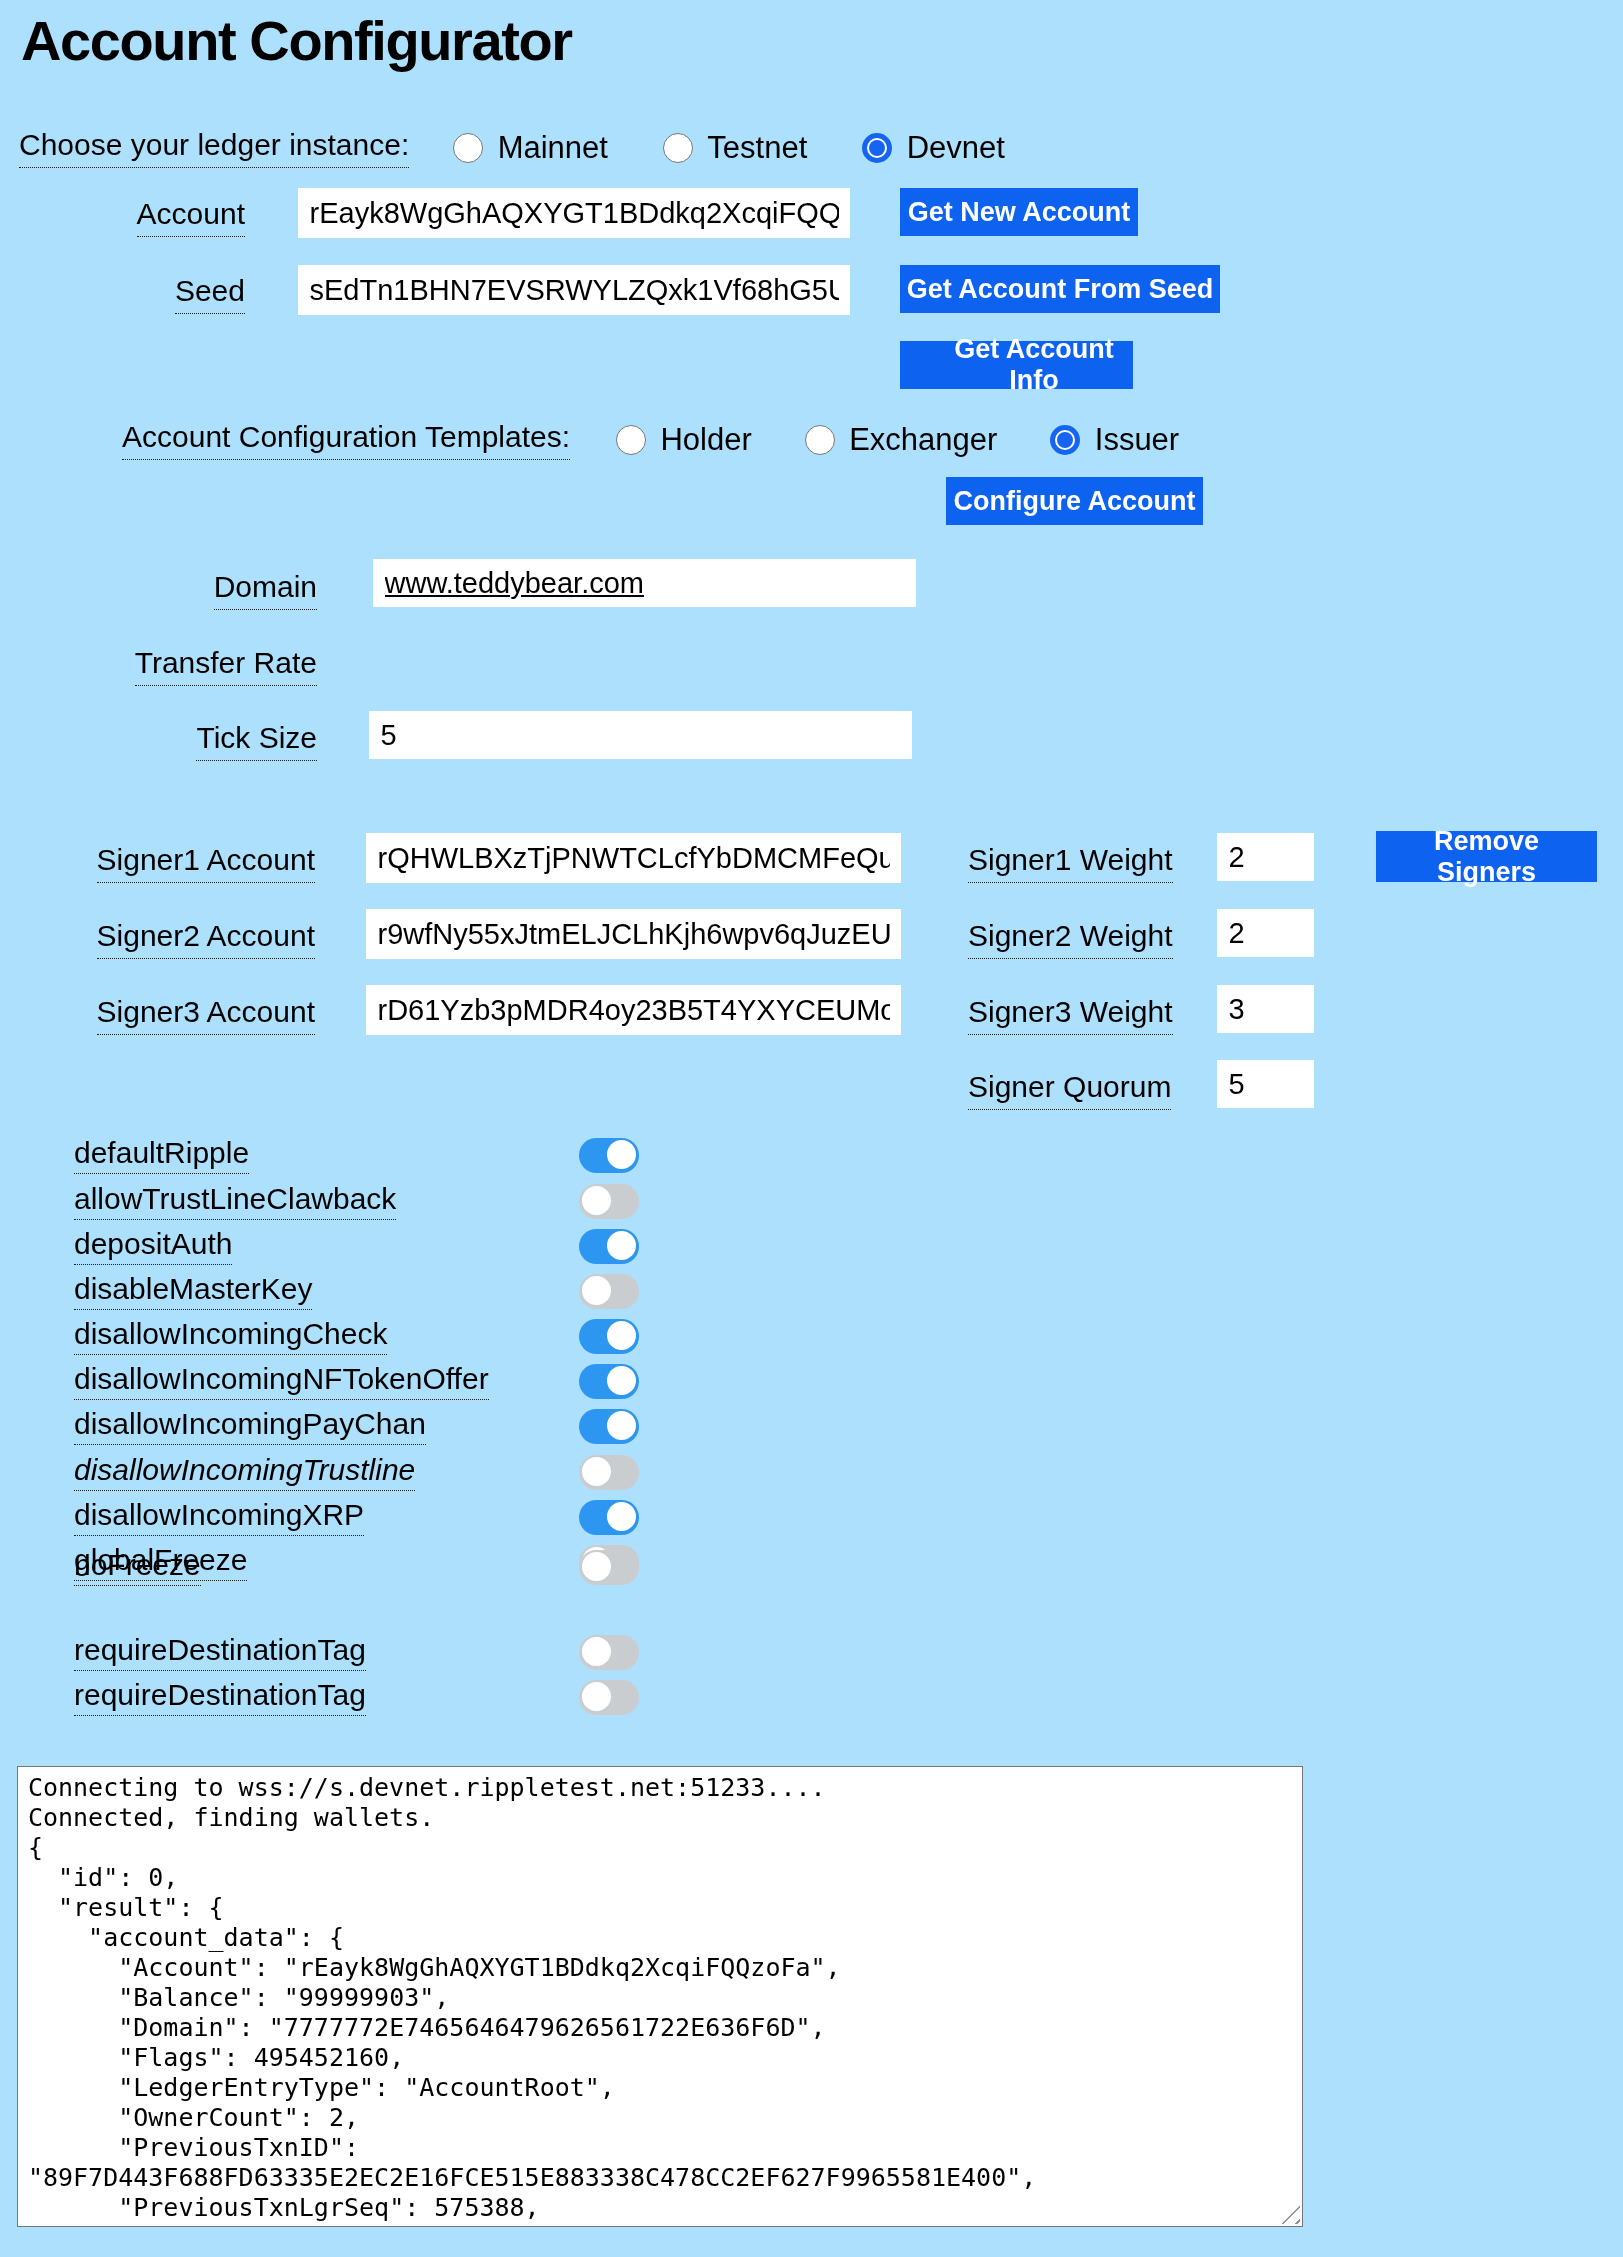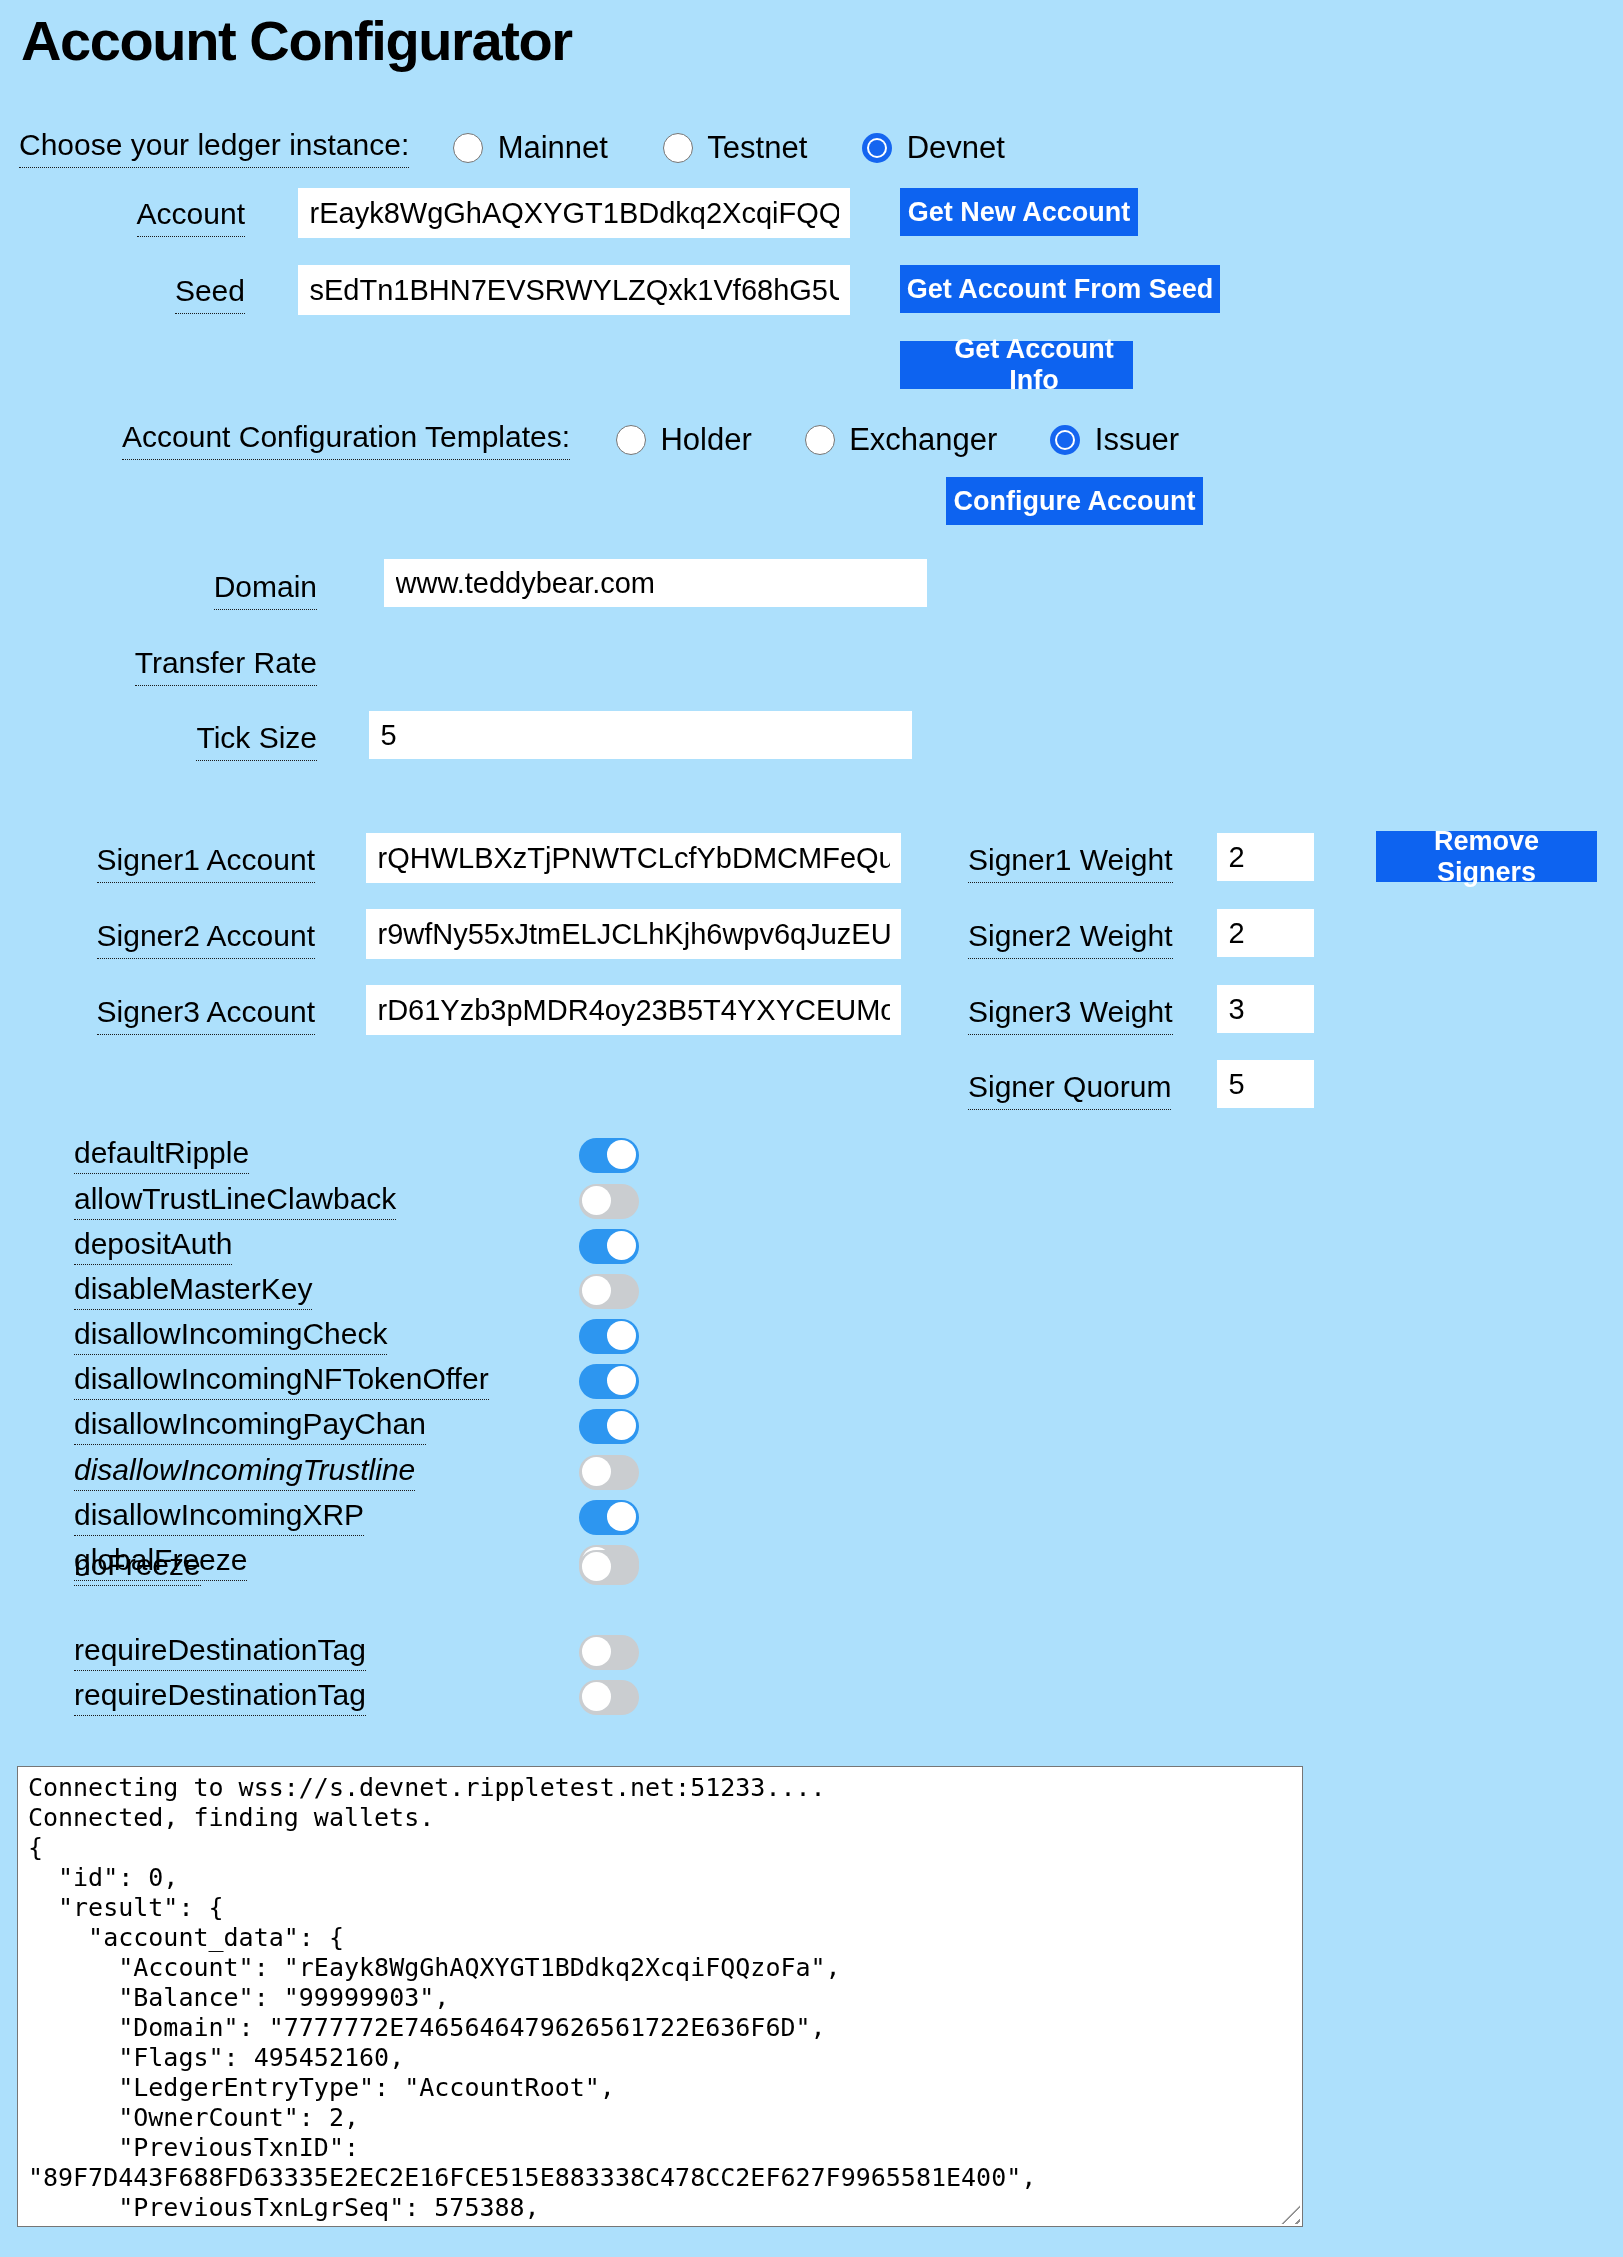"www.teddybear.com" input.txt { left: 384px -> 373px; text-decoration: none -> underline }
